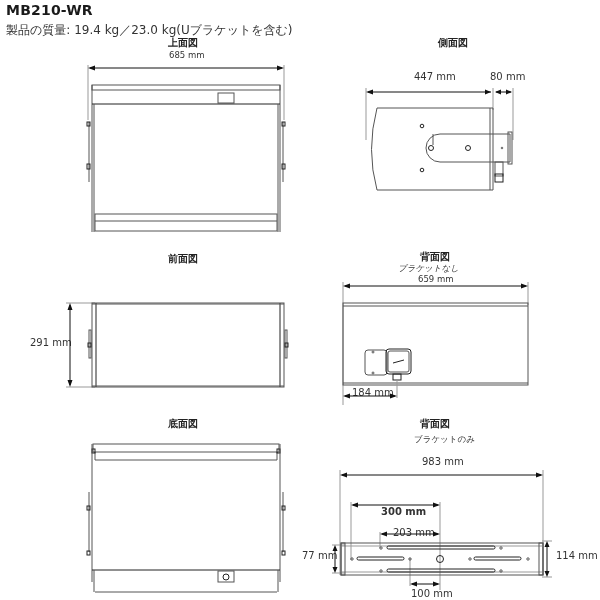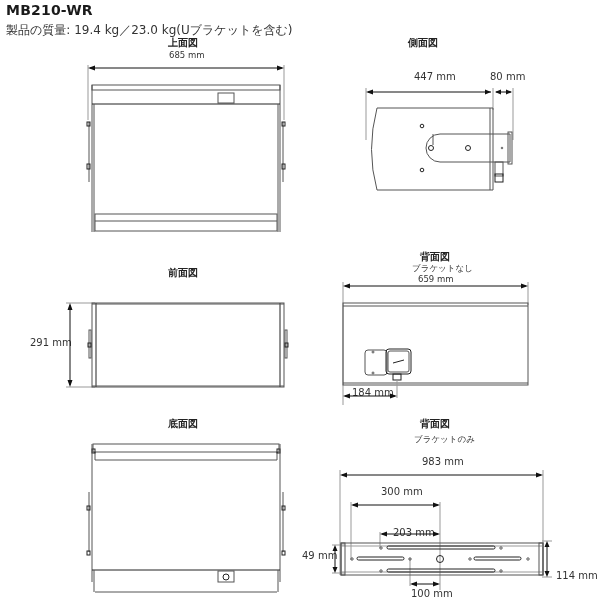"側面図" div.lbl { left: 408px -> 438px }
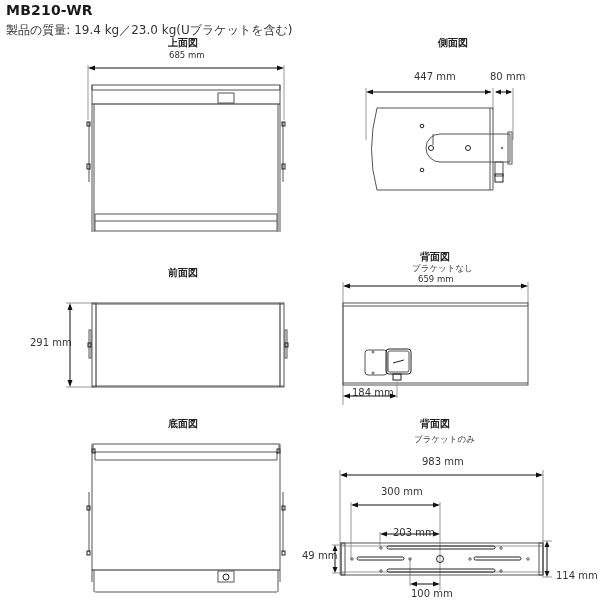"前面図" div.lbl { top: 266px -> 252px }
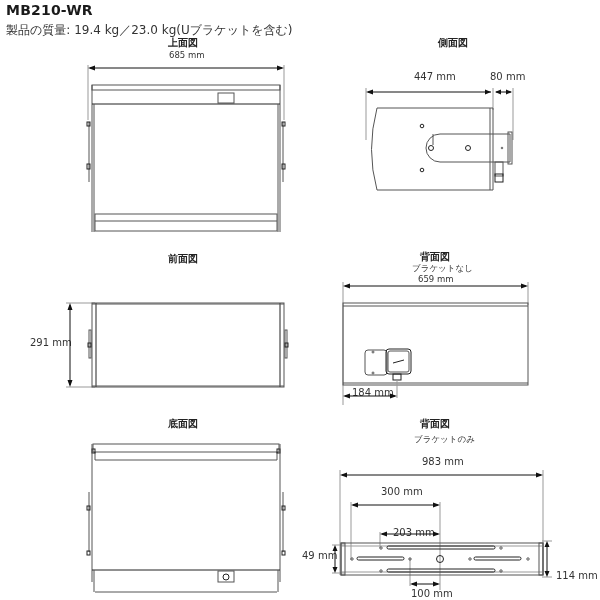"ブラケットなし" div.sub { font-style: none -> italic; left: 412px -> 398px }
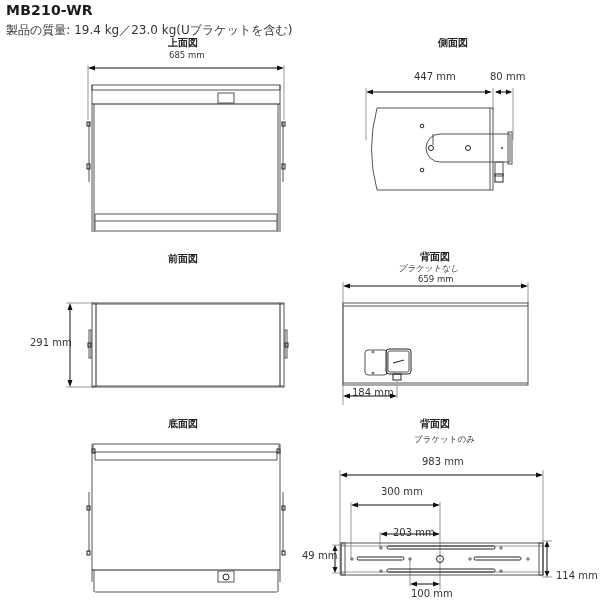"300 mm" div.dim { font-weight: none -> bold; top: 486px -> 506px }
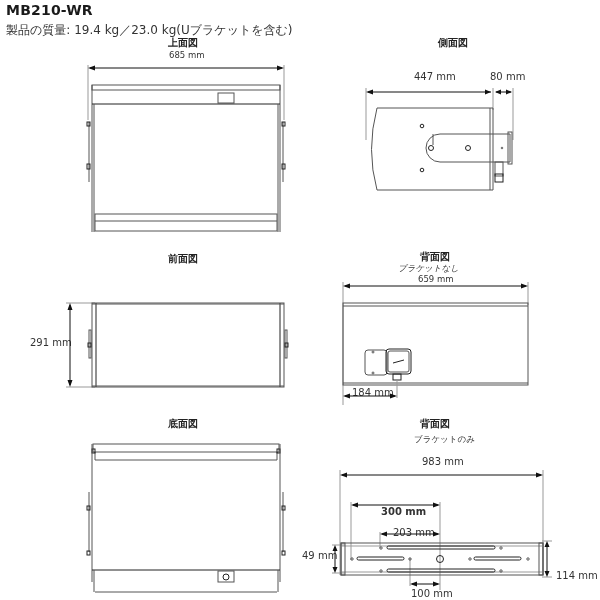"49 mm" div.dim { text: 49 -> 77 }
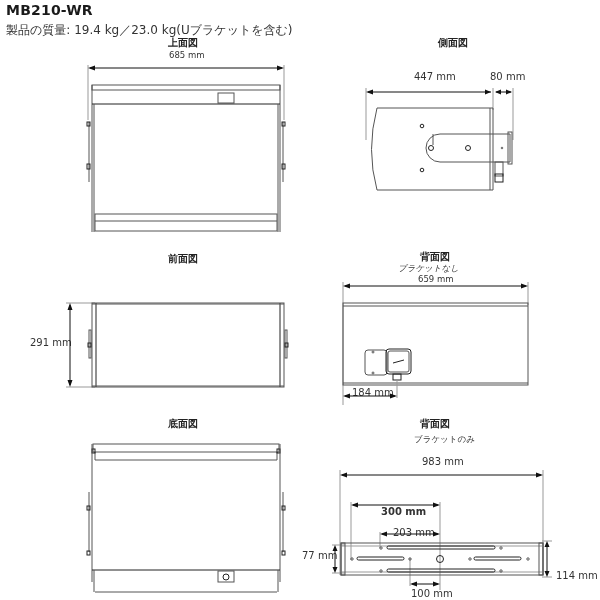"114 mm" div.dim { top: 570px -> 550px }
